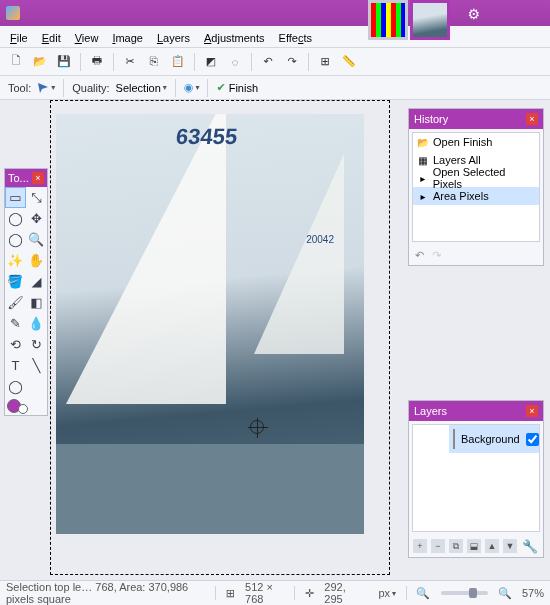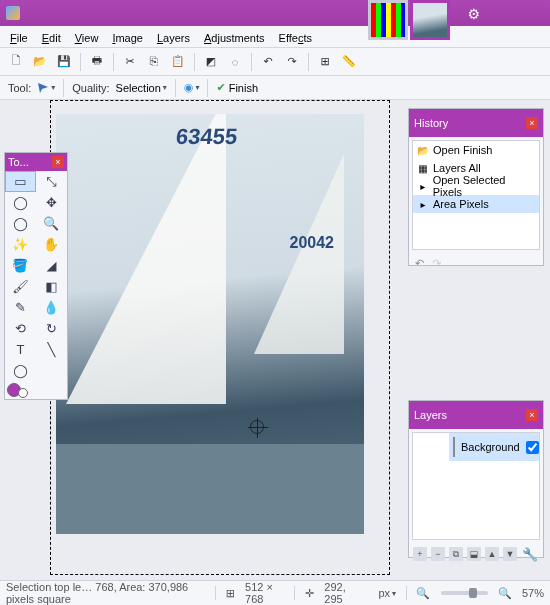"History" .panel .phdr { height: 28px -> 20px }
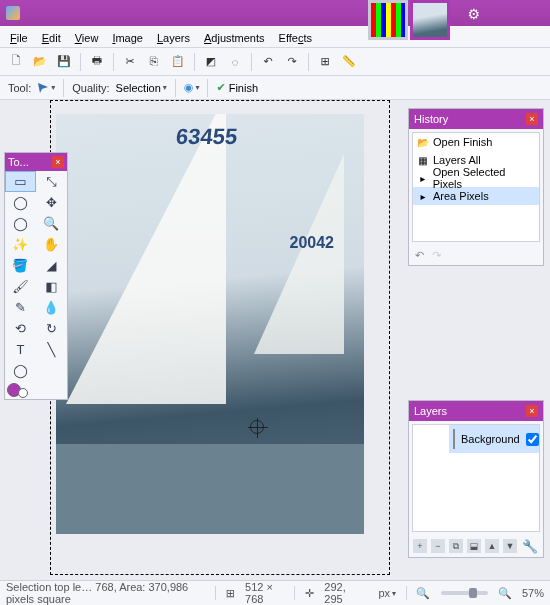"To..." .tools-panel { top: 152px -> 168px; width: 64px -> 44px }
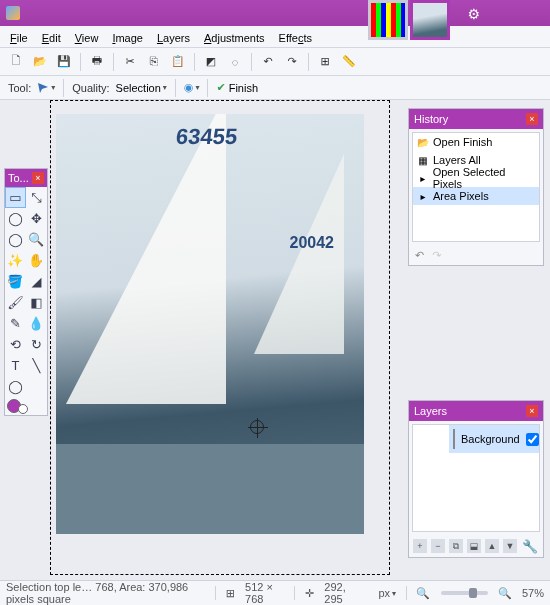"20042" .sailnum2 { font-size: 16px -> 10px; font-weight: bold -> normal }
